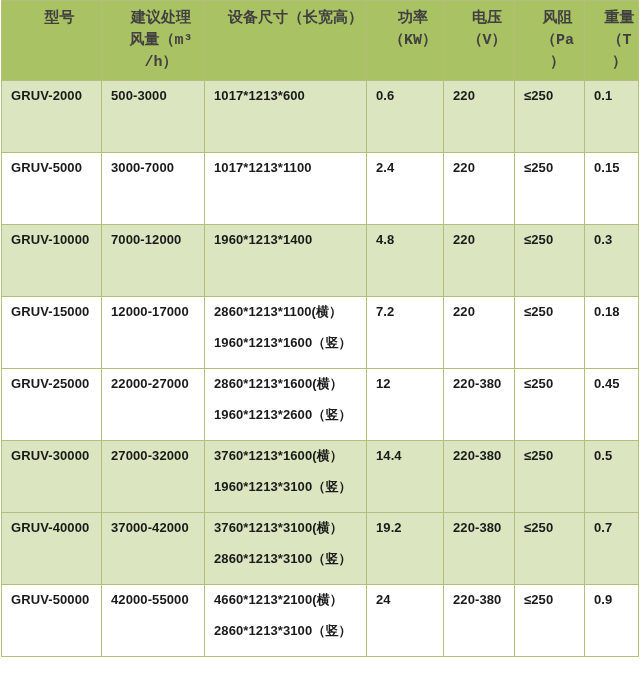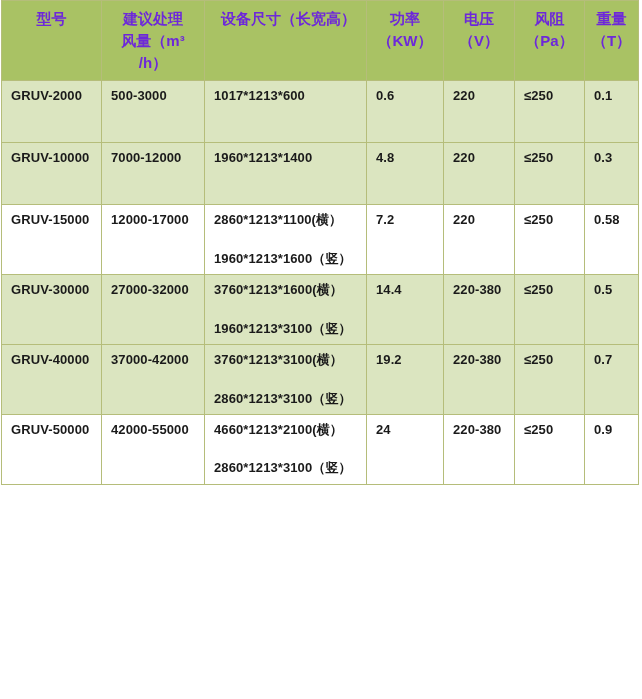"型号" #spec-table thead th { color: #6d28d9 -> #404040; font-family: none -> Liberation Mono, monospace; padding: 7px 3px 7px 3px -> 7px 3px 7px 19px }
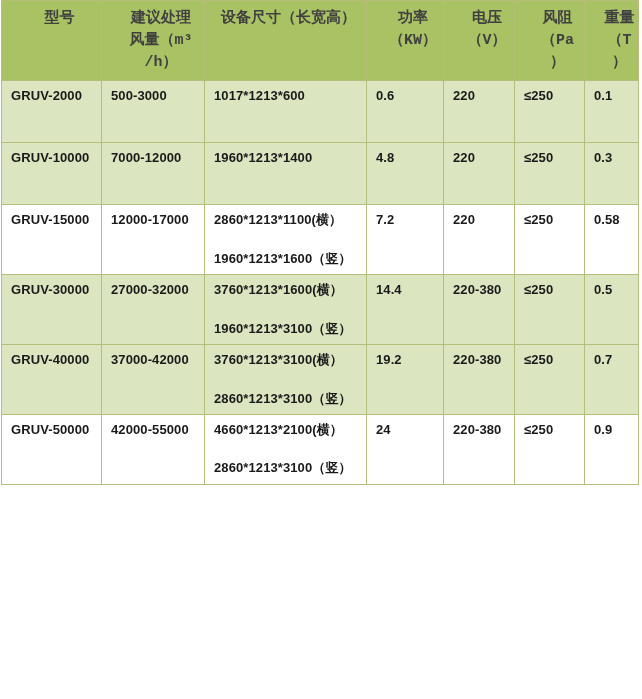"设备尺寸（长宽高）" th { text-align: center -> right }
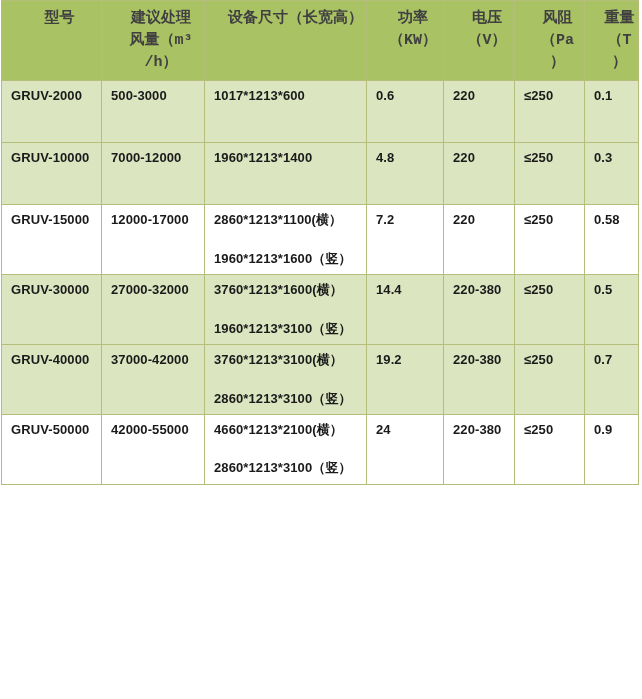"GRUV-2000" #spec-table tbody tr { height: 62px -> 72px }
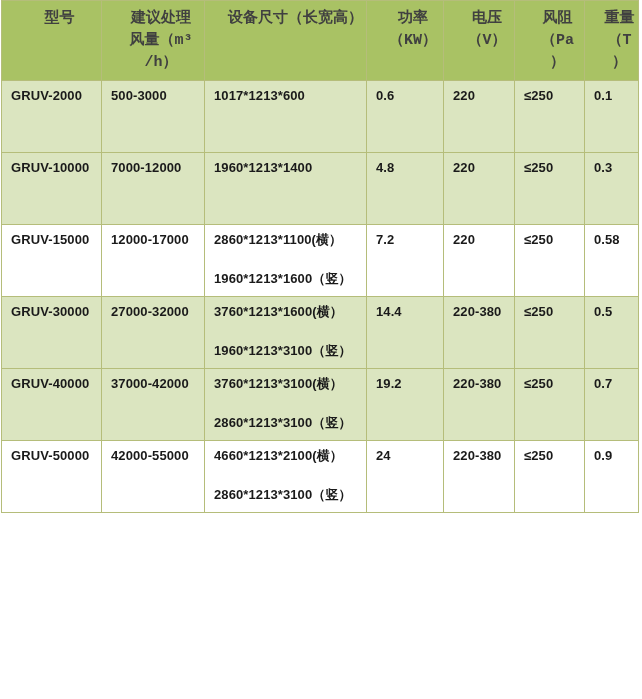"GRUV-5000" tr.plain { html: none -> <tr> <td>GRUV-5000</td> <td>3000-7000</td> <td> <span>1017*1213*1100</span> </td> <td>2.4</td> <td>220</td> <td>≤250</td> <td>0.15</td> </tr> }
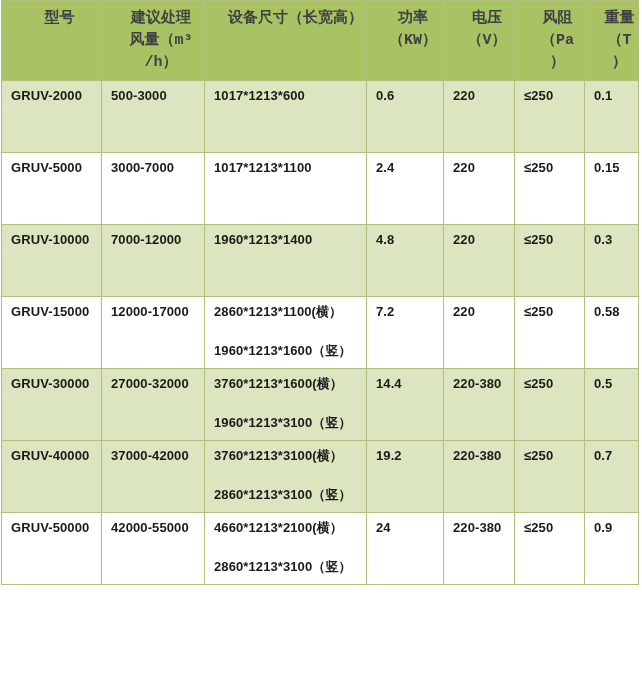"0.58" td { text: 0.58 -> 0.18 }
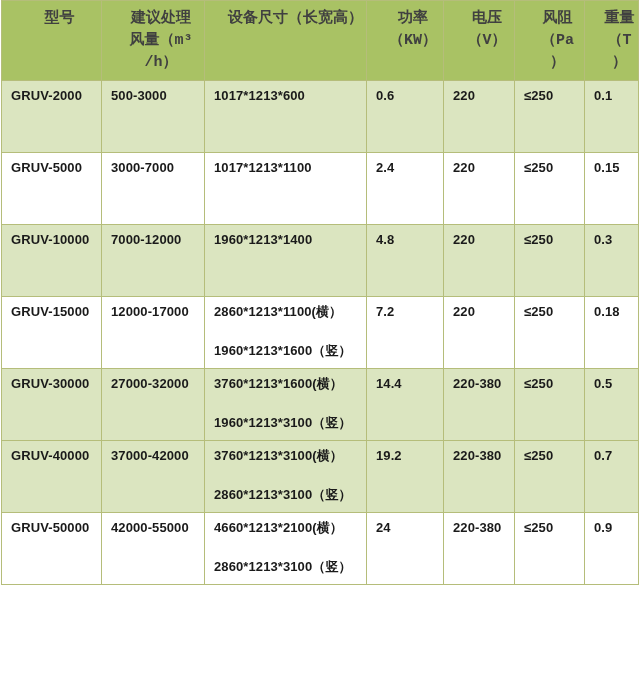"1960*1213*1600（竖）" .dim-line + .dim-line { margin-top: 20px -> 12px }
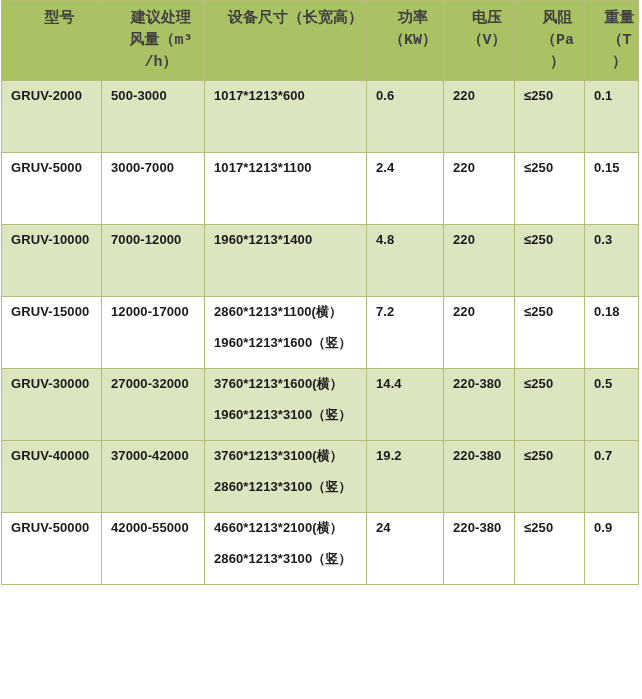"GRUV-25000" tr.plain { html: none -> <tr> <td>GRUV-25000</td> <td>22000-27000</td> <td> <span>2860*1213*1600(横）</span> <span>1960*1213*2600（竖）</span> </td> <td>12</td> <td>220-380</td> <td>≤250</td> <td>0.45</td> </tr> }
